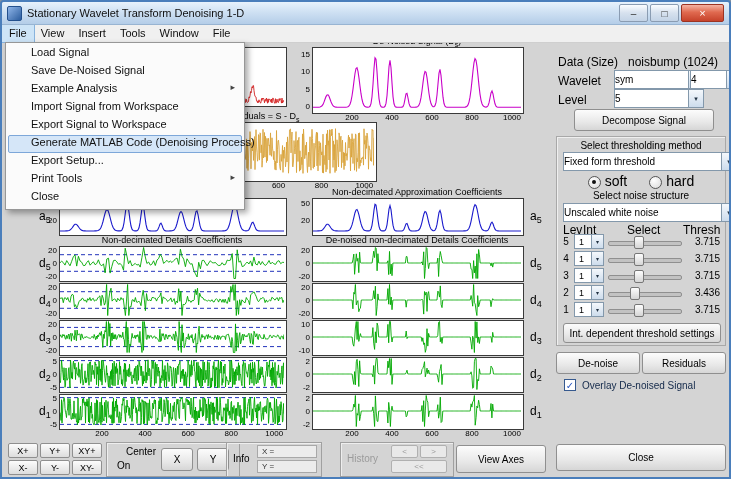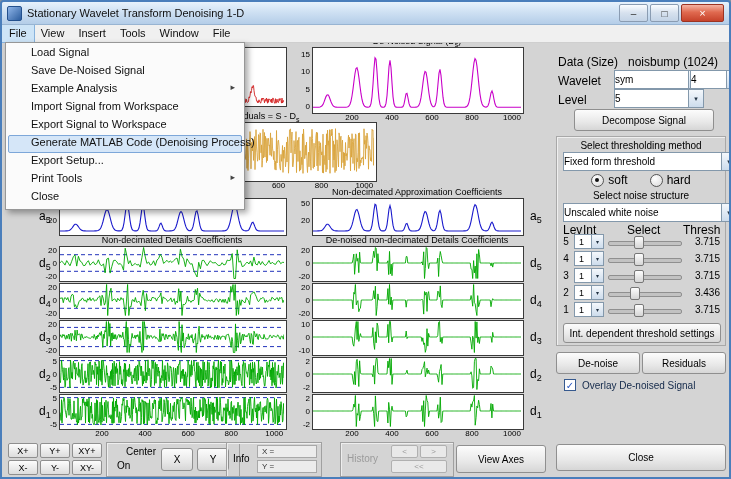"soft" .rgroup { align-items: center -> flex-end; font-size: 12px -> 14px }
